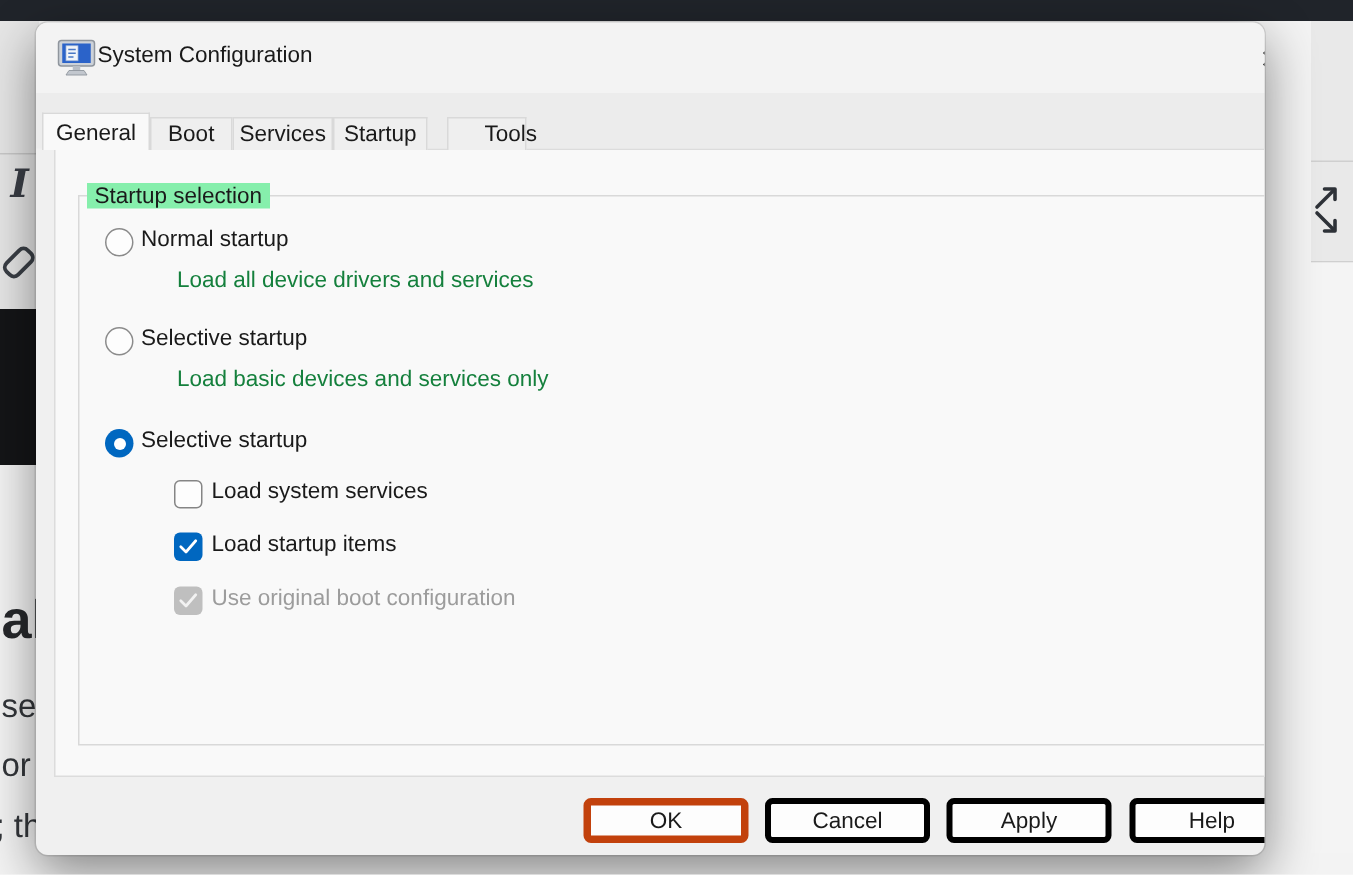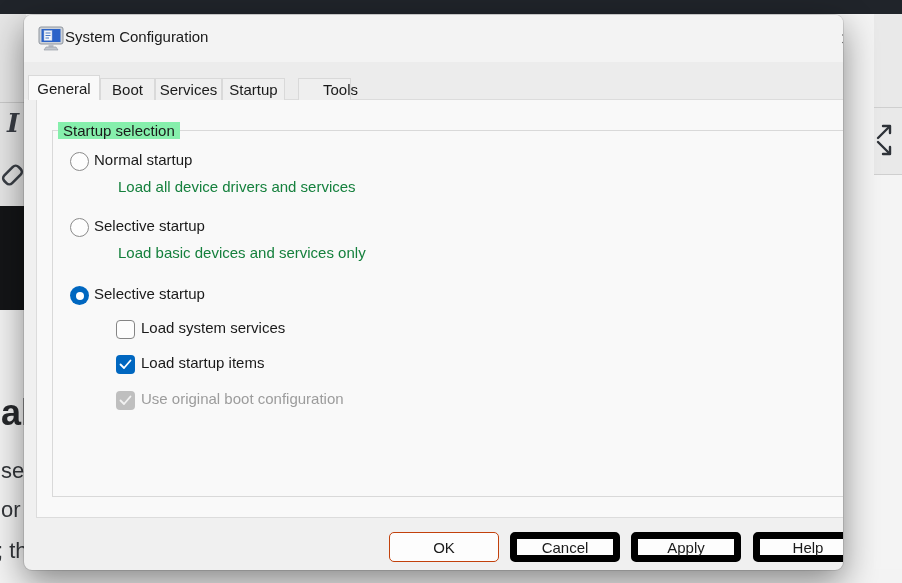"OK" .btn-ok { border: 1px solid #c2410c -> 5px solid #c2410c }
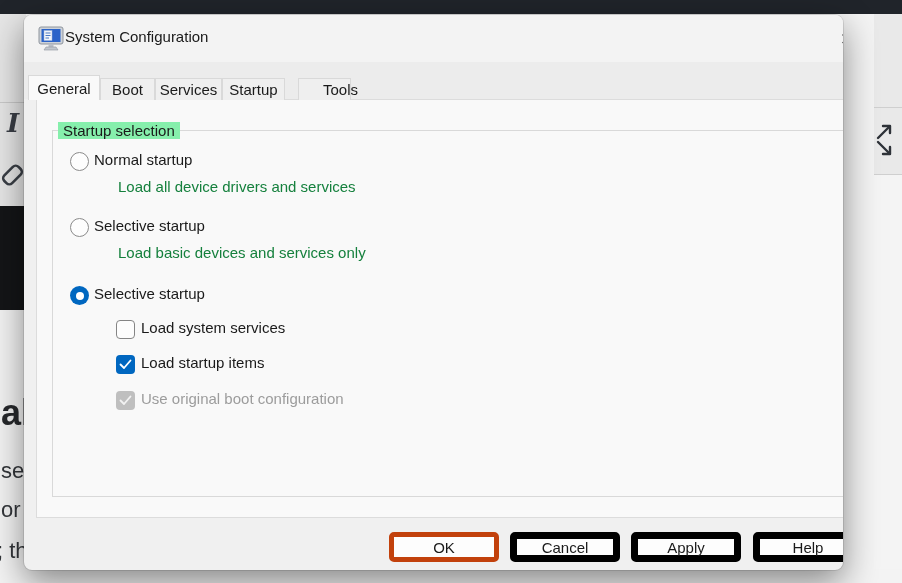"Cancel" .btn { border: 7px solid #000000 -> 4px solid #000000 }
